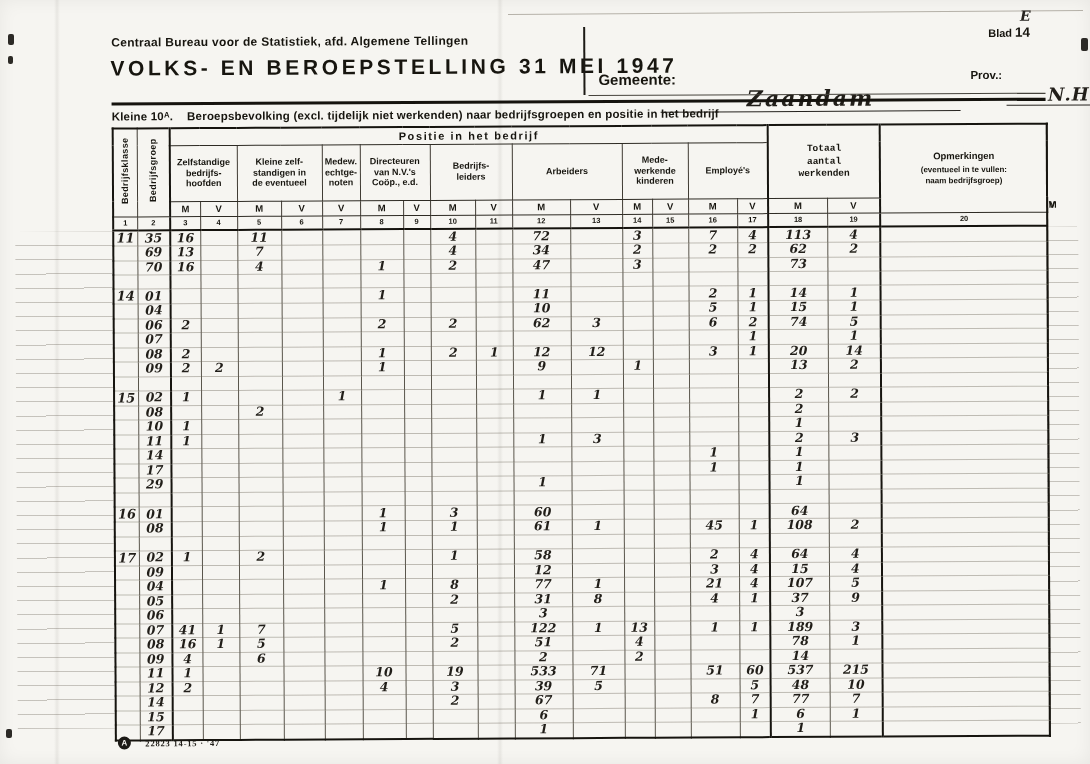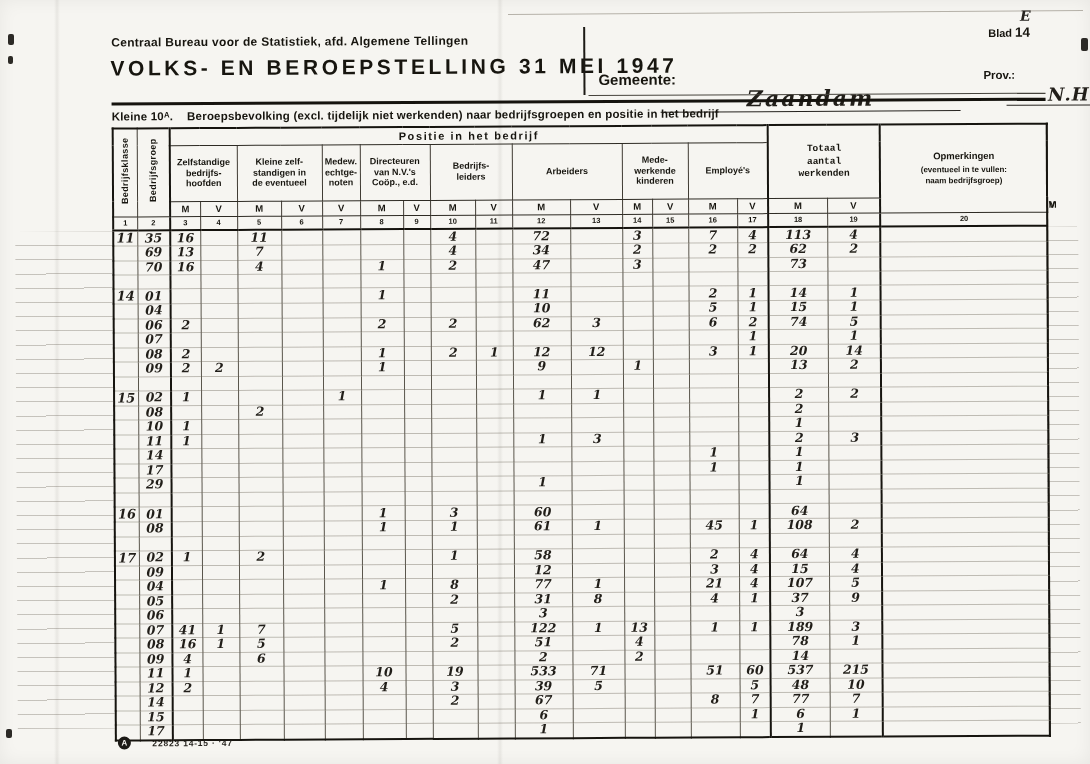"Prov.:" .prov-label { left: 385px -> 372px }
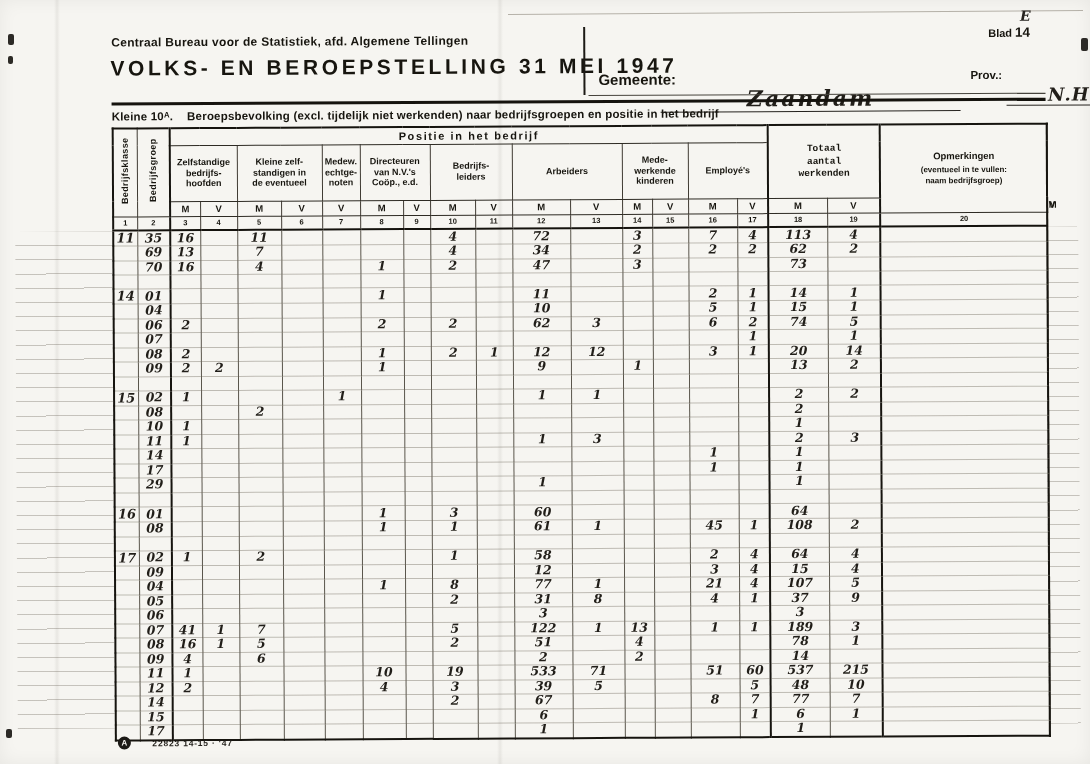"22823 14-15 · '47" .print-code { font-family: none -> Liberation Serif, serif; margin-left: 17px -> 10px }
